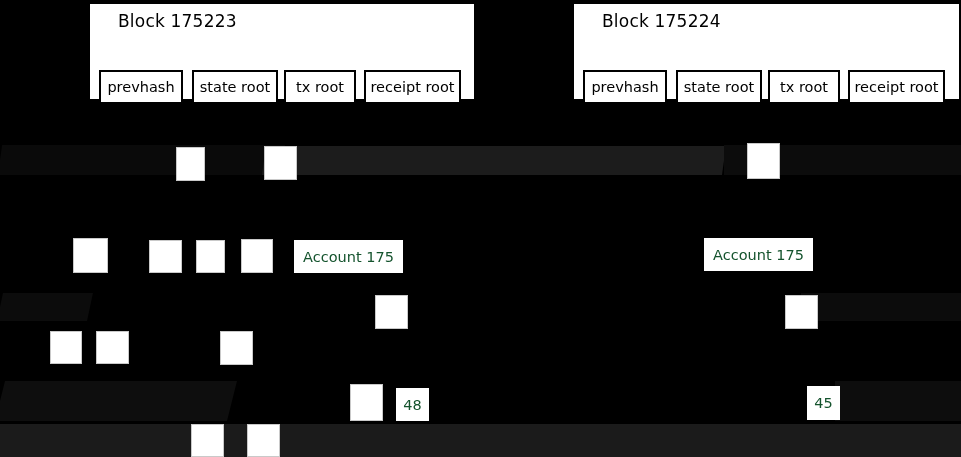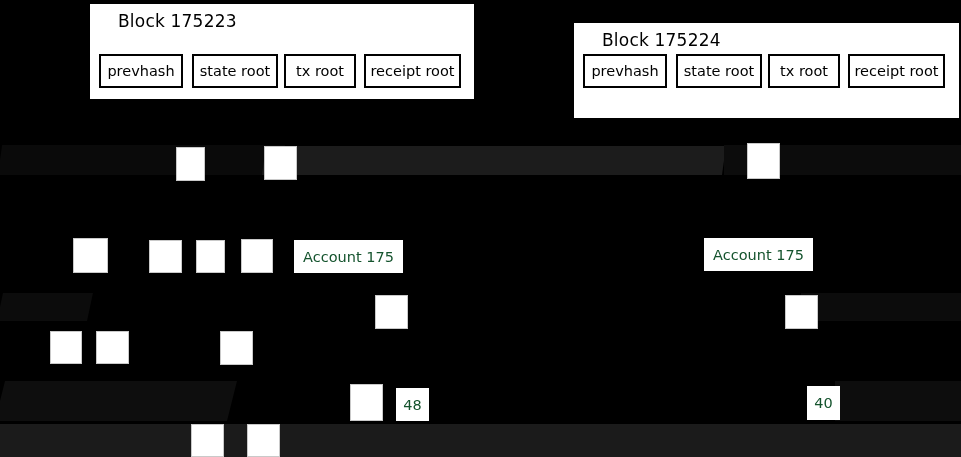"Block 175224" div.block-card { margin-top: 19px -> none }
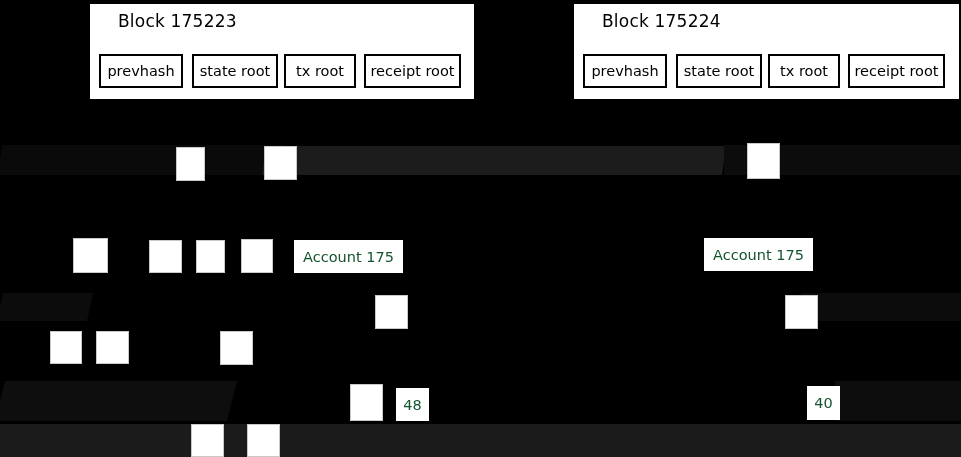"prevhash" .field-box { margin-top: none -> 16px }
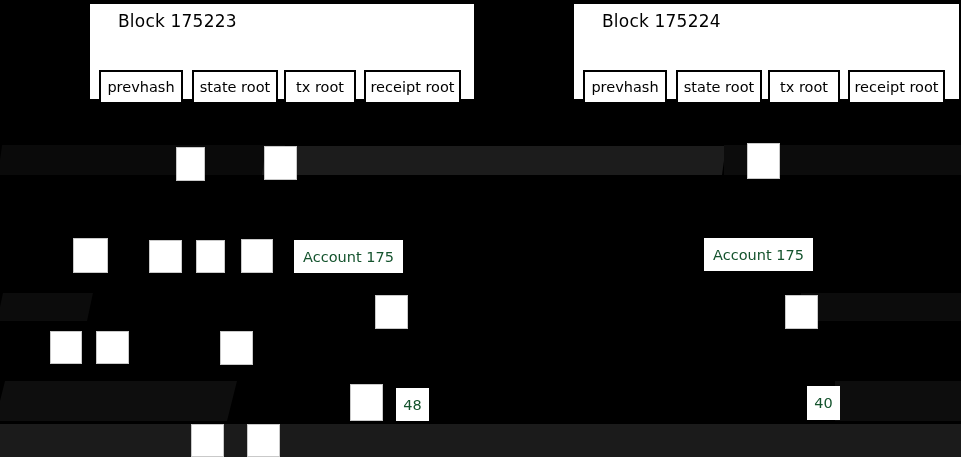"40" span { text: 40 -> 45 }
